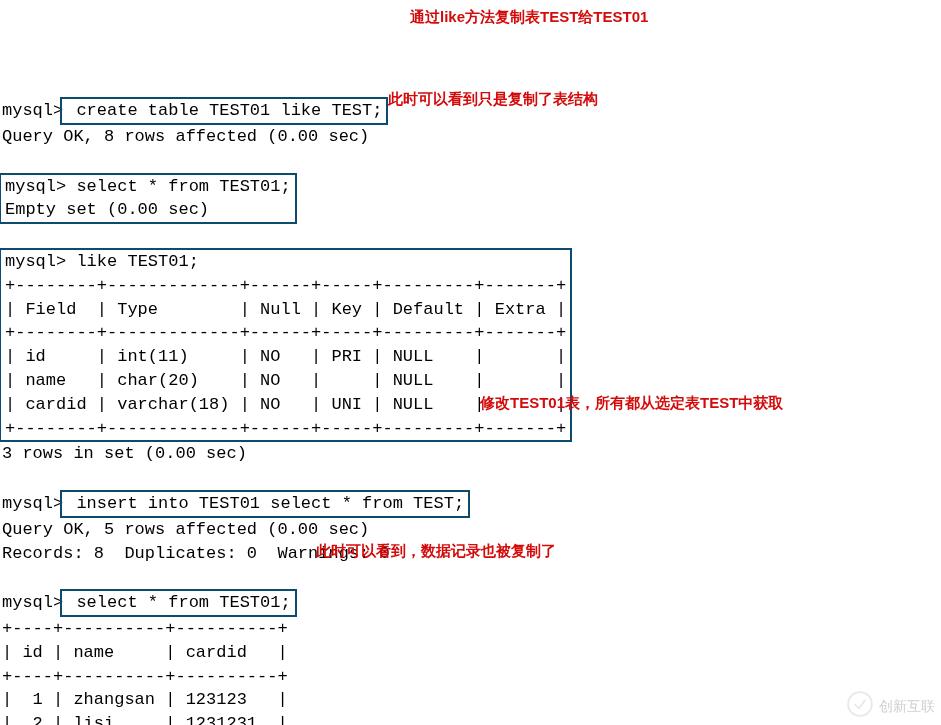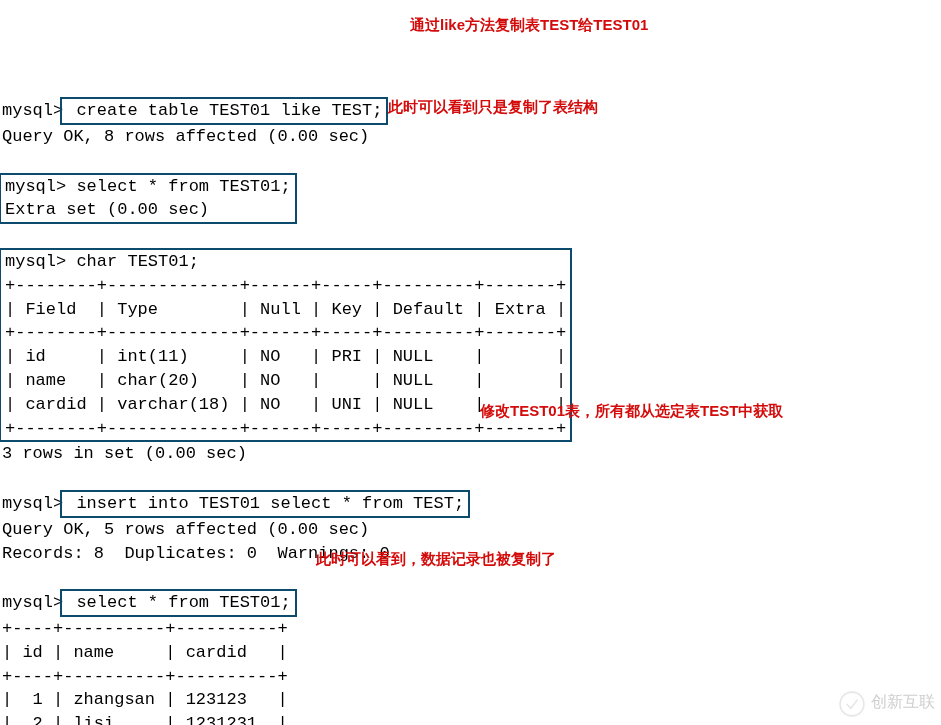"通过like方法复制表TEST给TEST01" .ann { margin-top: 8px -> none }
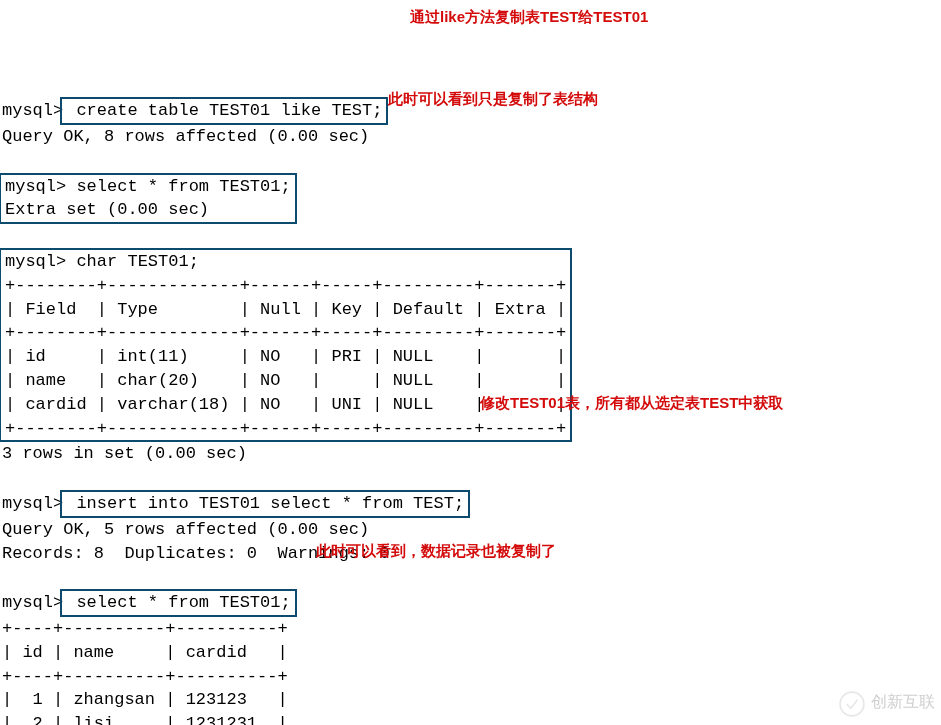"Extra set (0.00 sec)" span { text: Extra -> Empty }
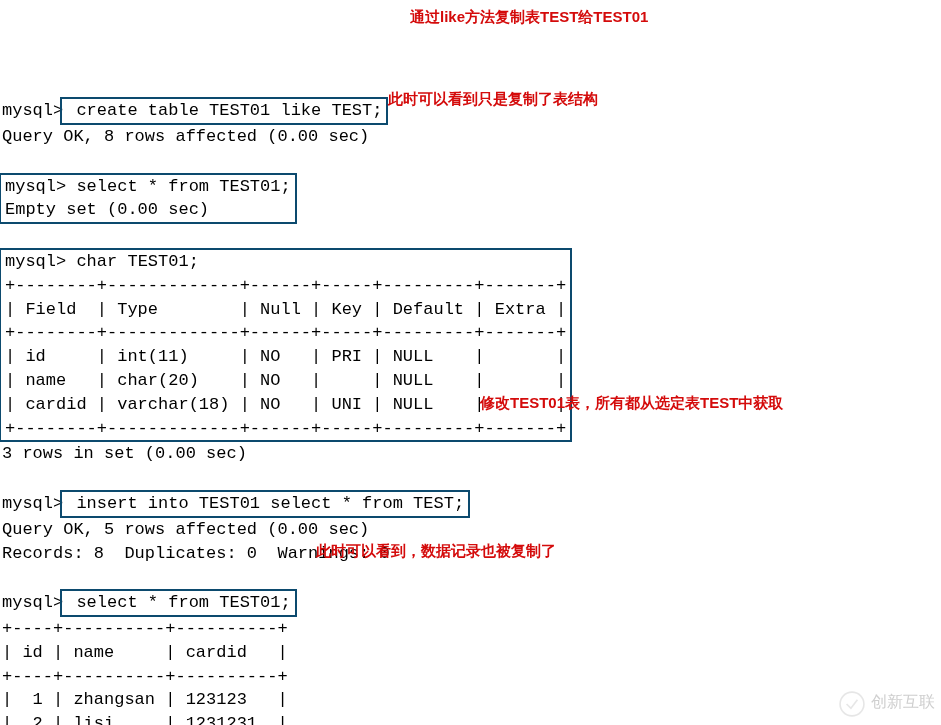"char TEST01;" span { text: char -> like }
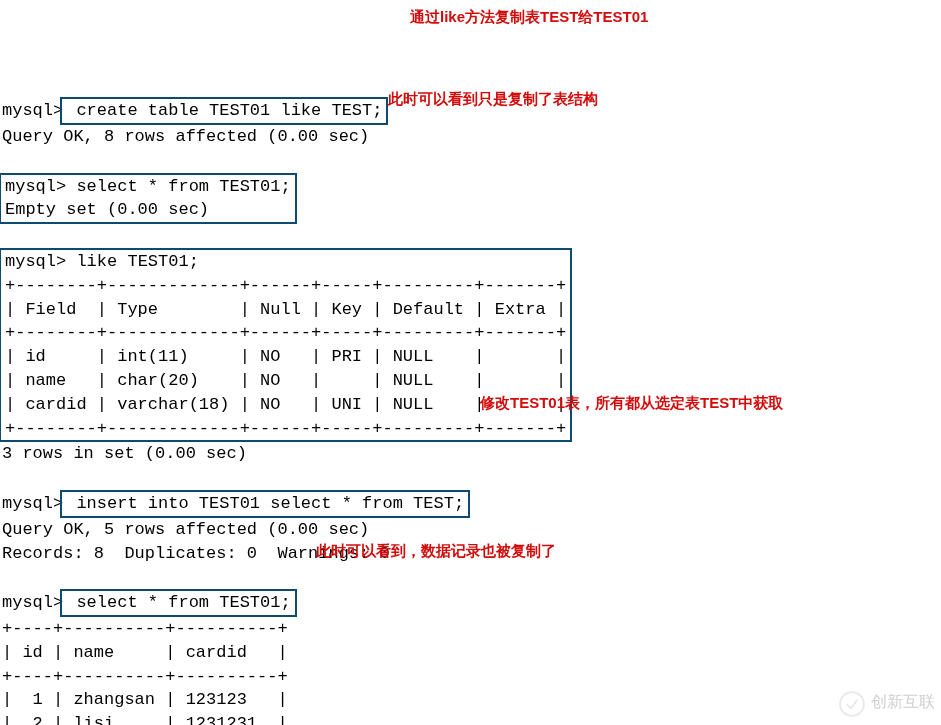"创新互联" .watermark { align-items: flex-start -> flex-end; font-size: 16px -> 14px }
